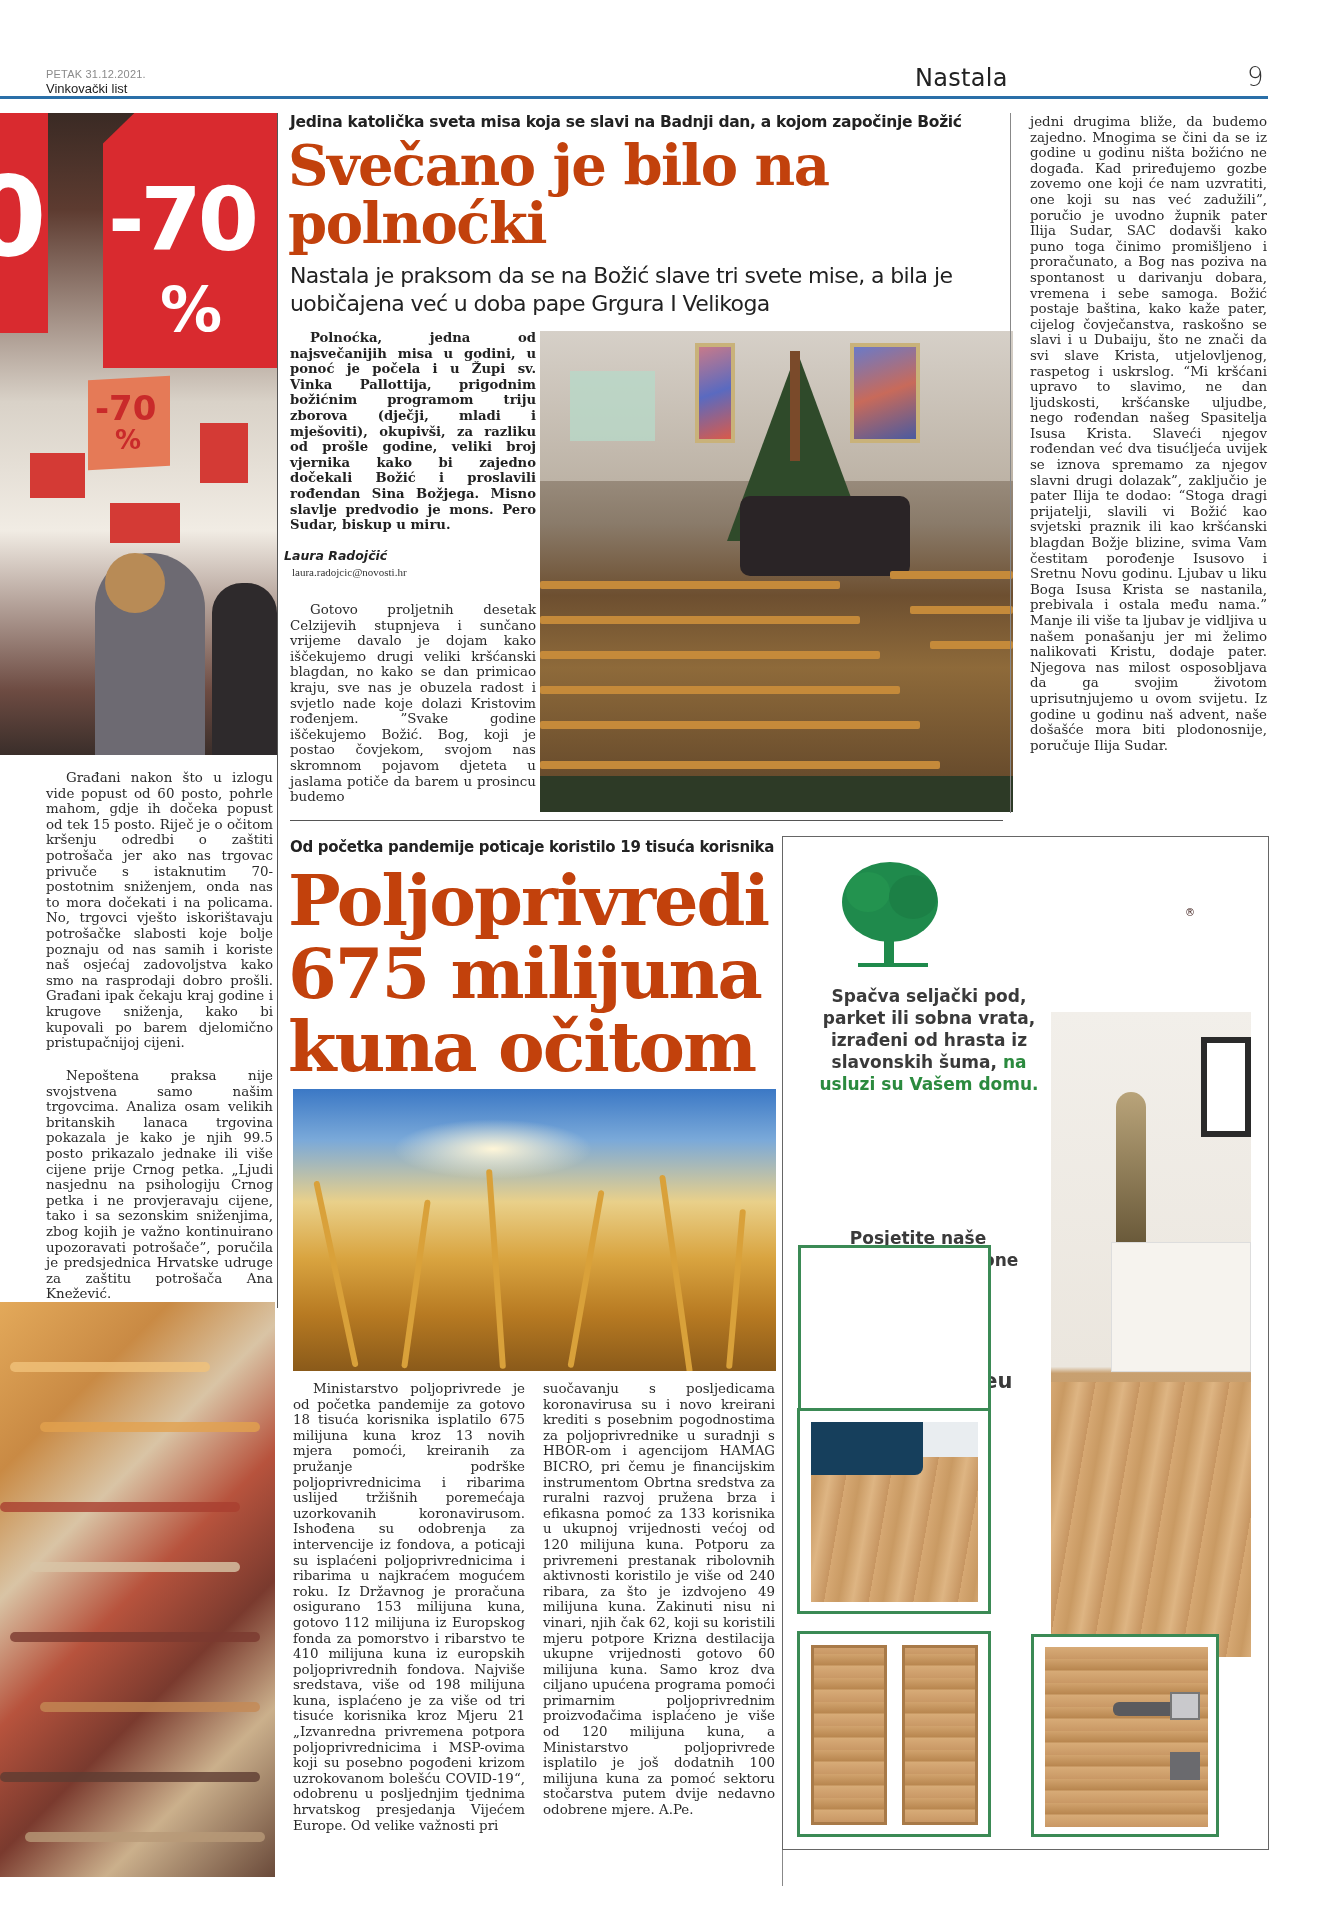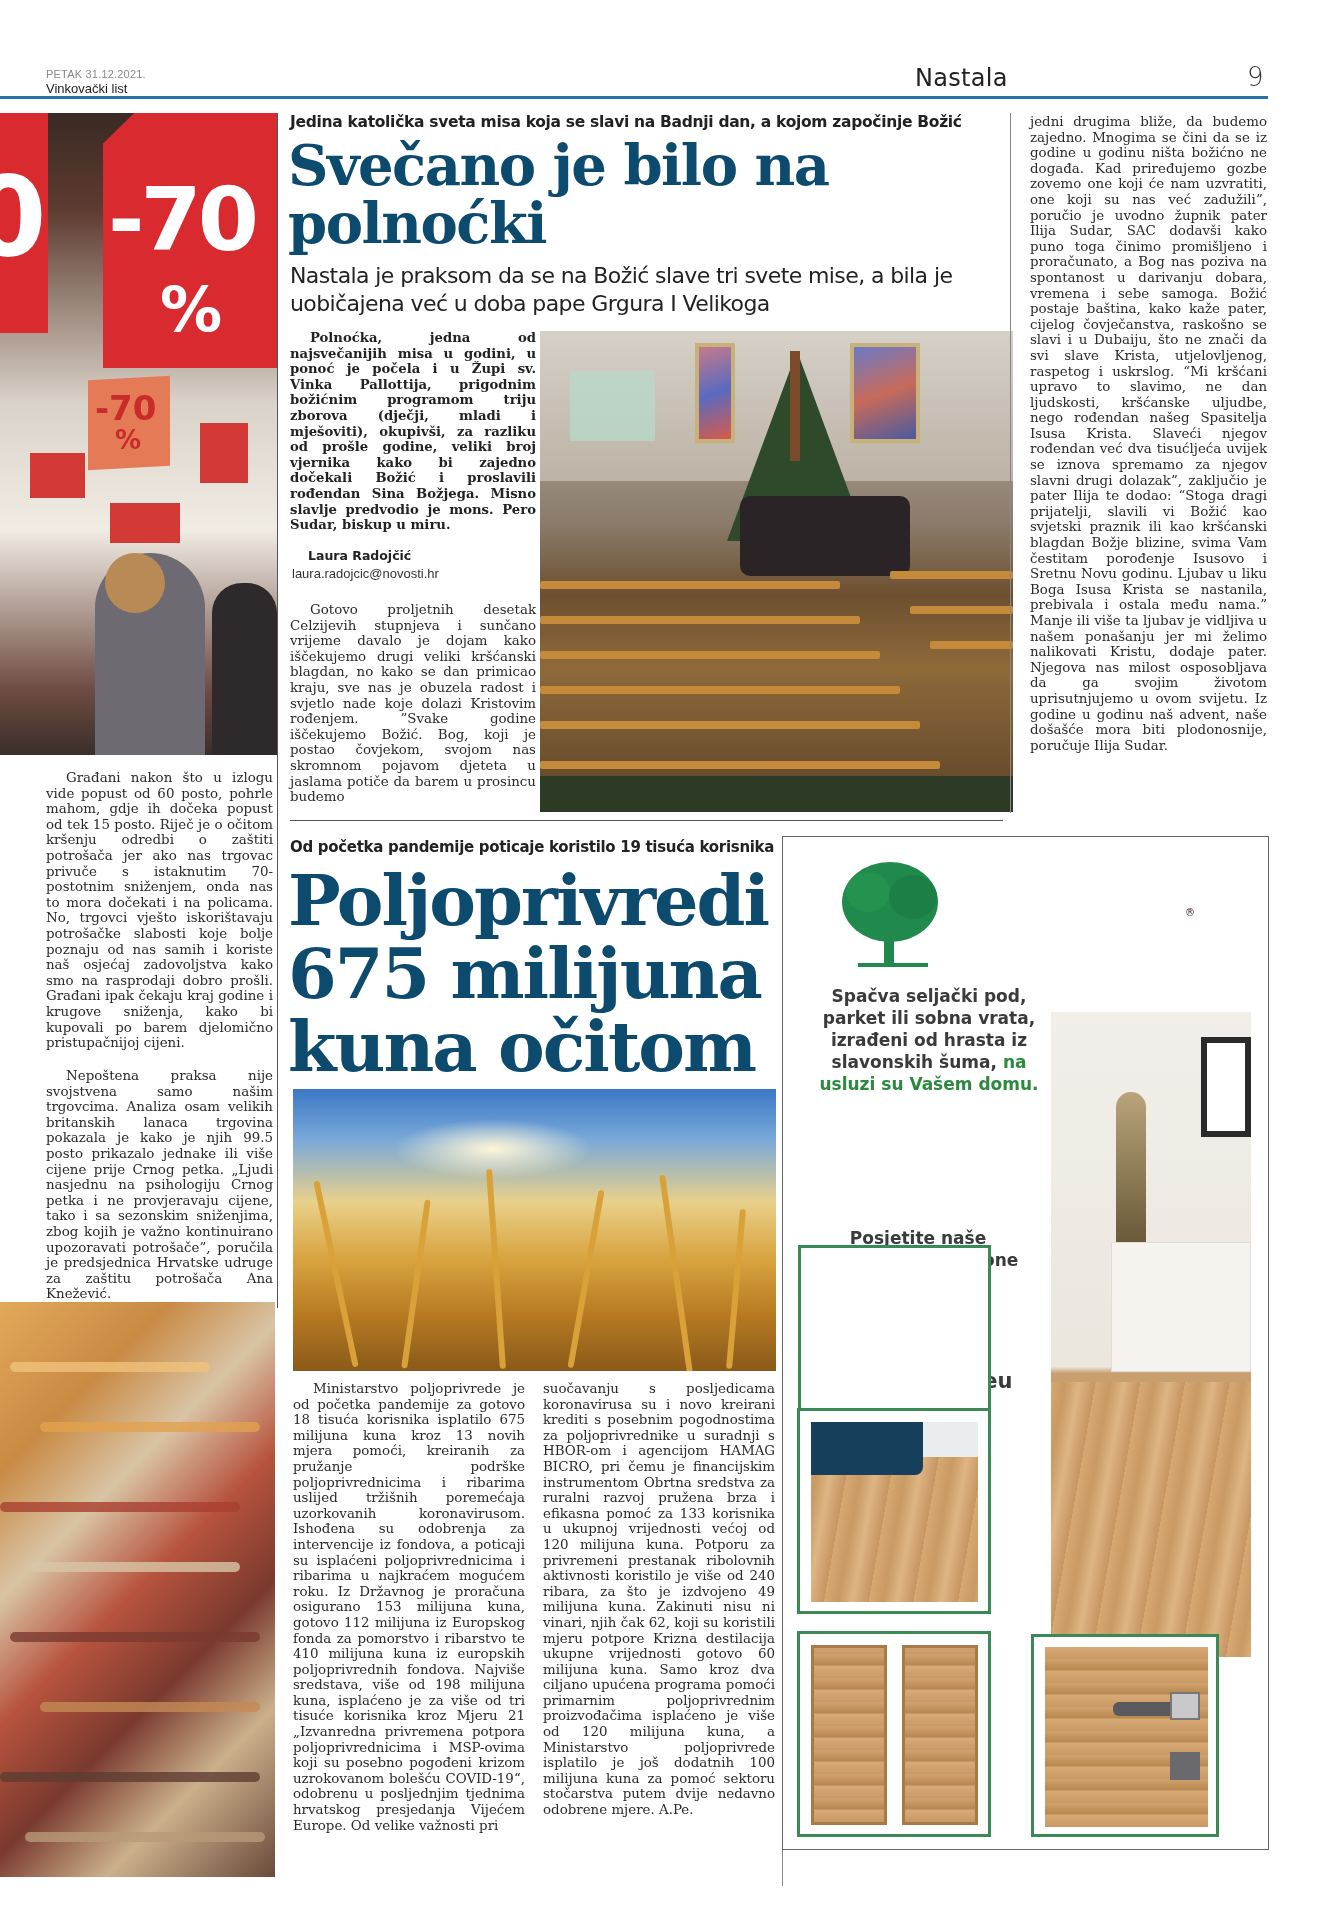"Svečano je bilo na polnoćki" .headline { color: #0c4a6e -> #c2410c }
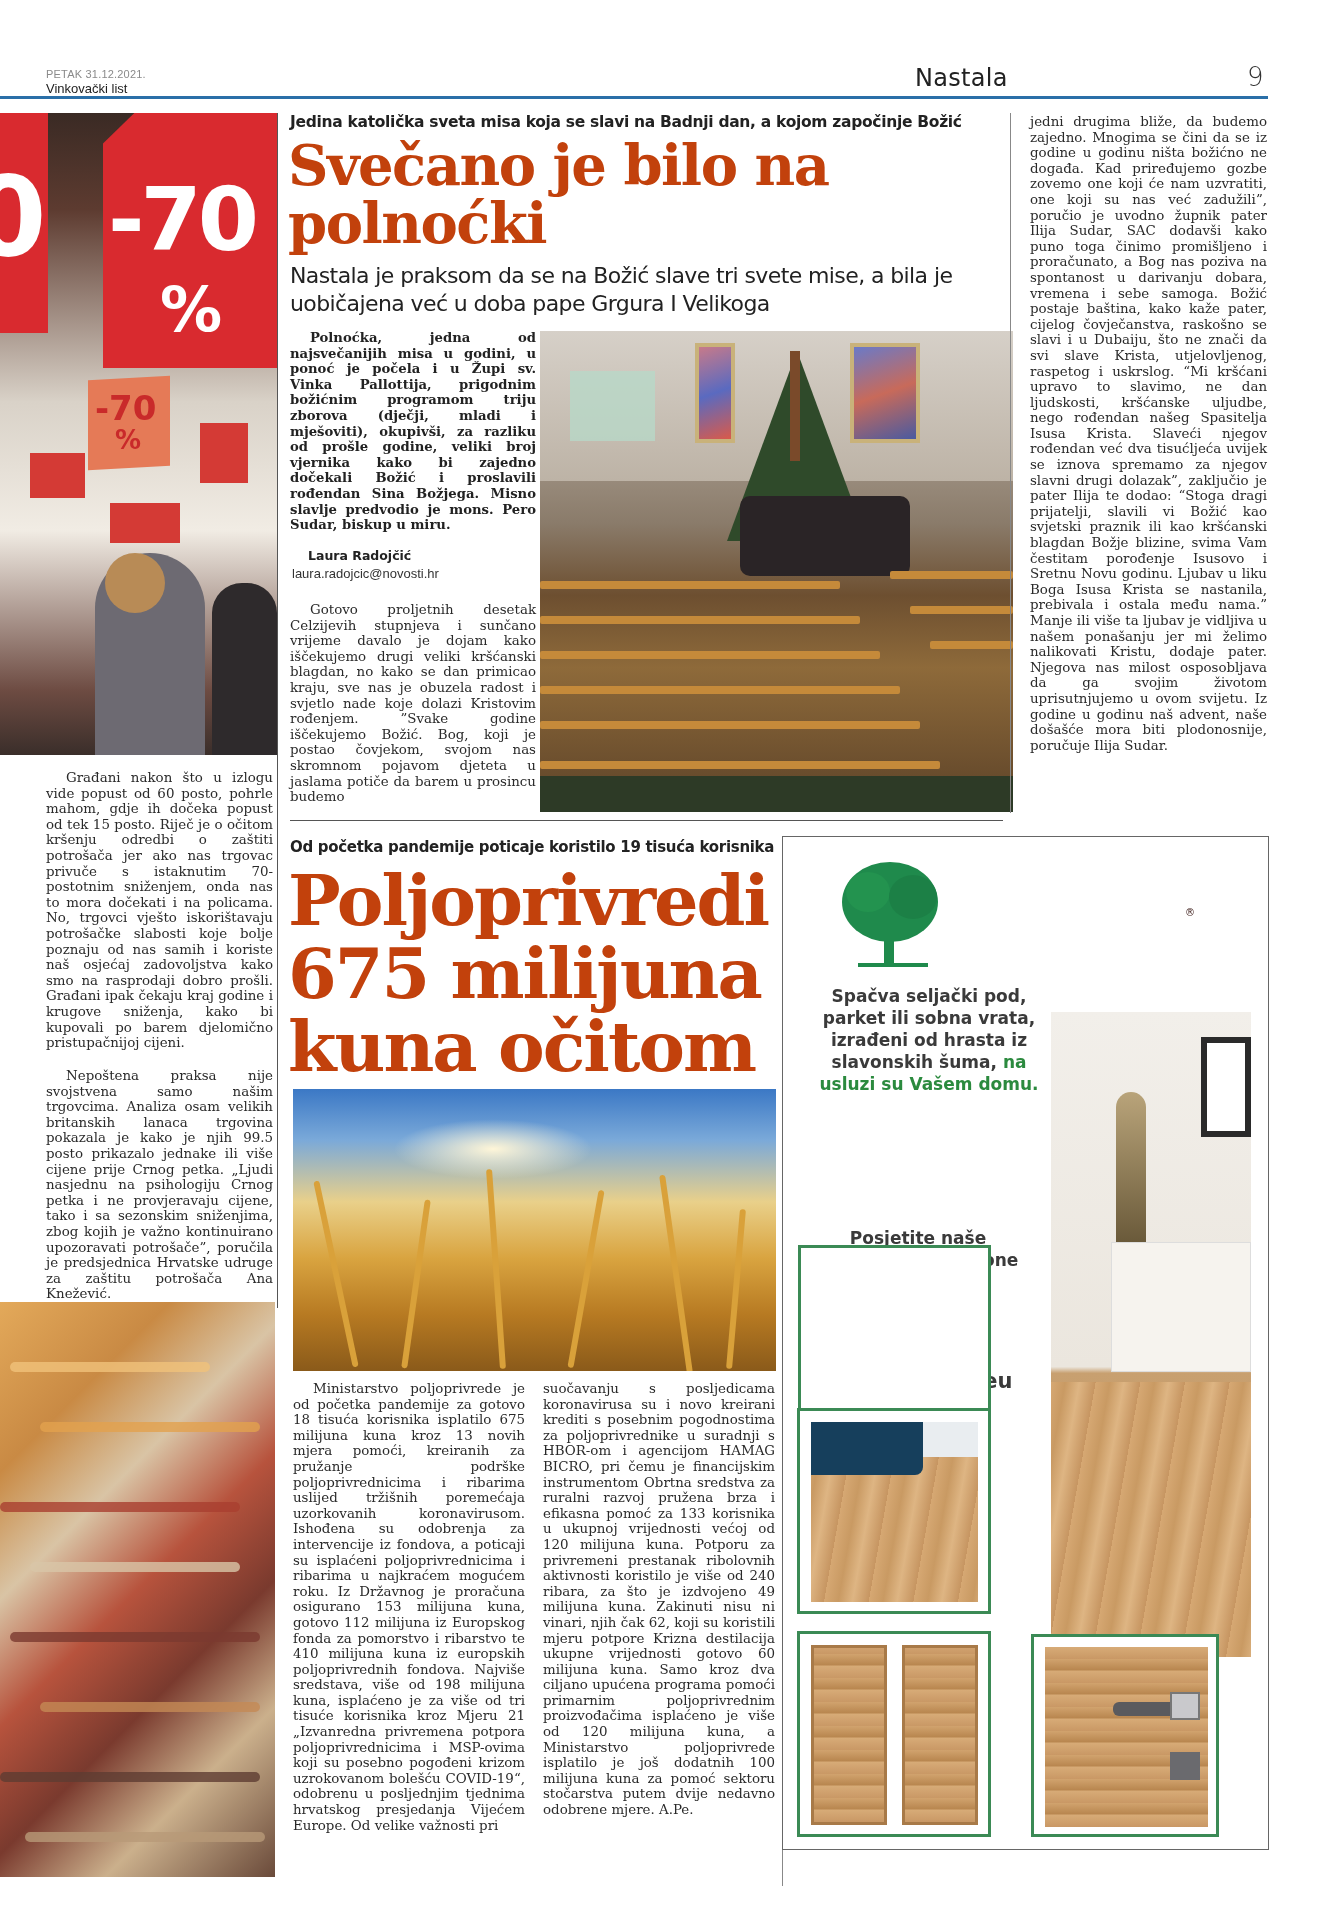"Laura Radojčić" div.abs { font-style: none -> italic; left: 308px -> 284px }
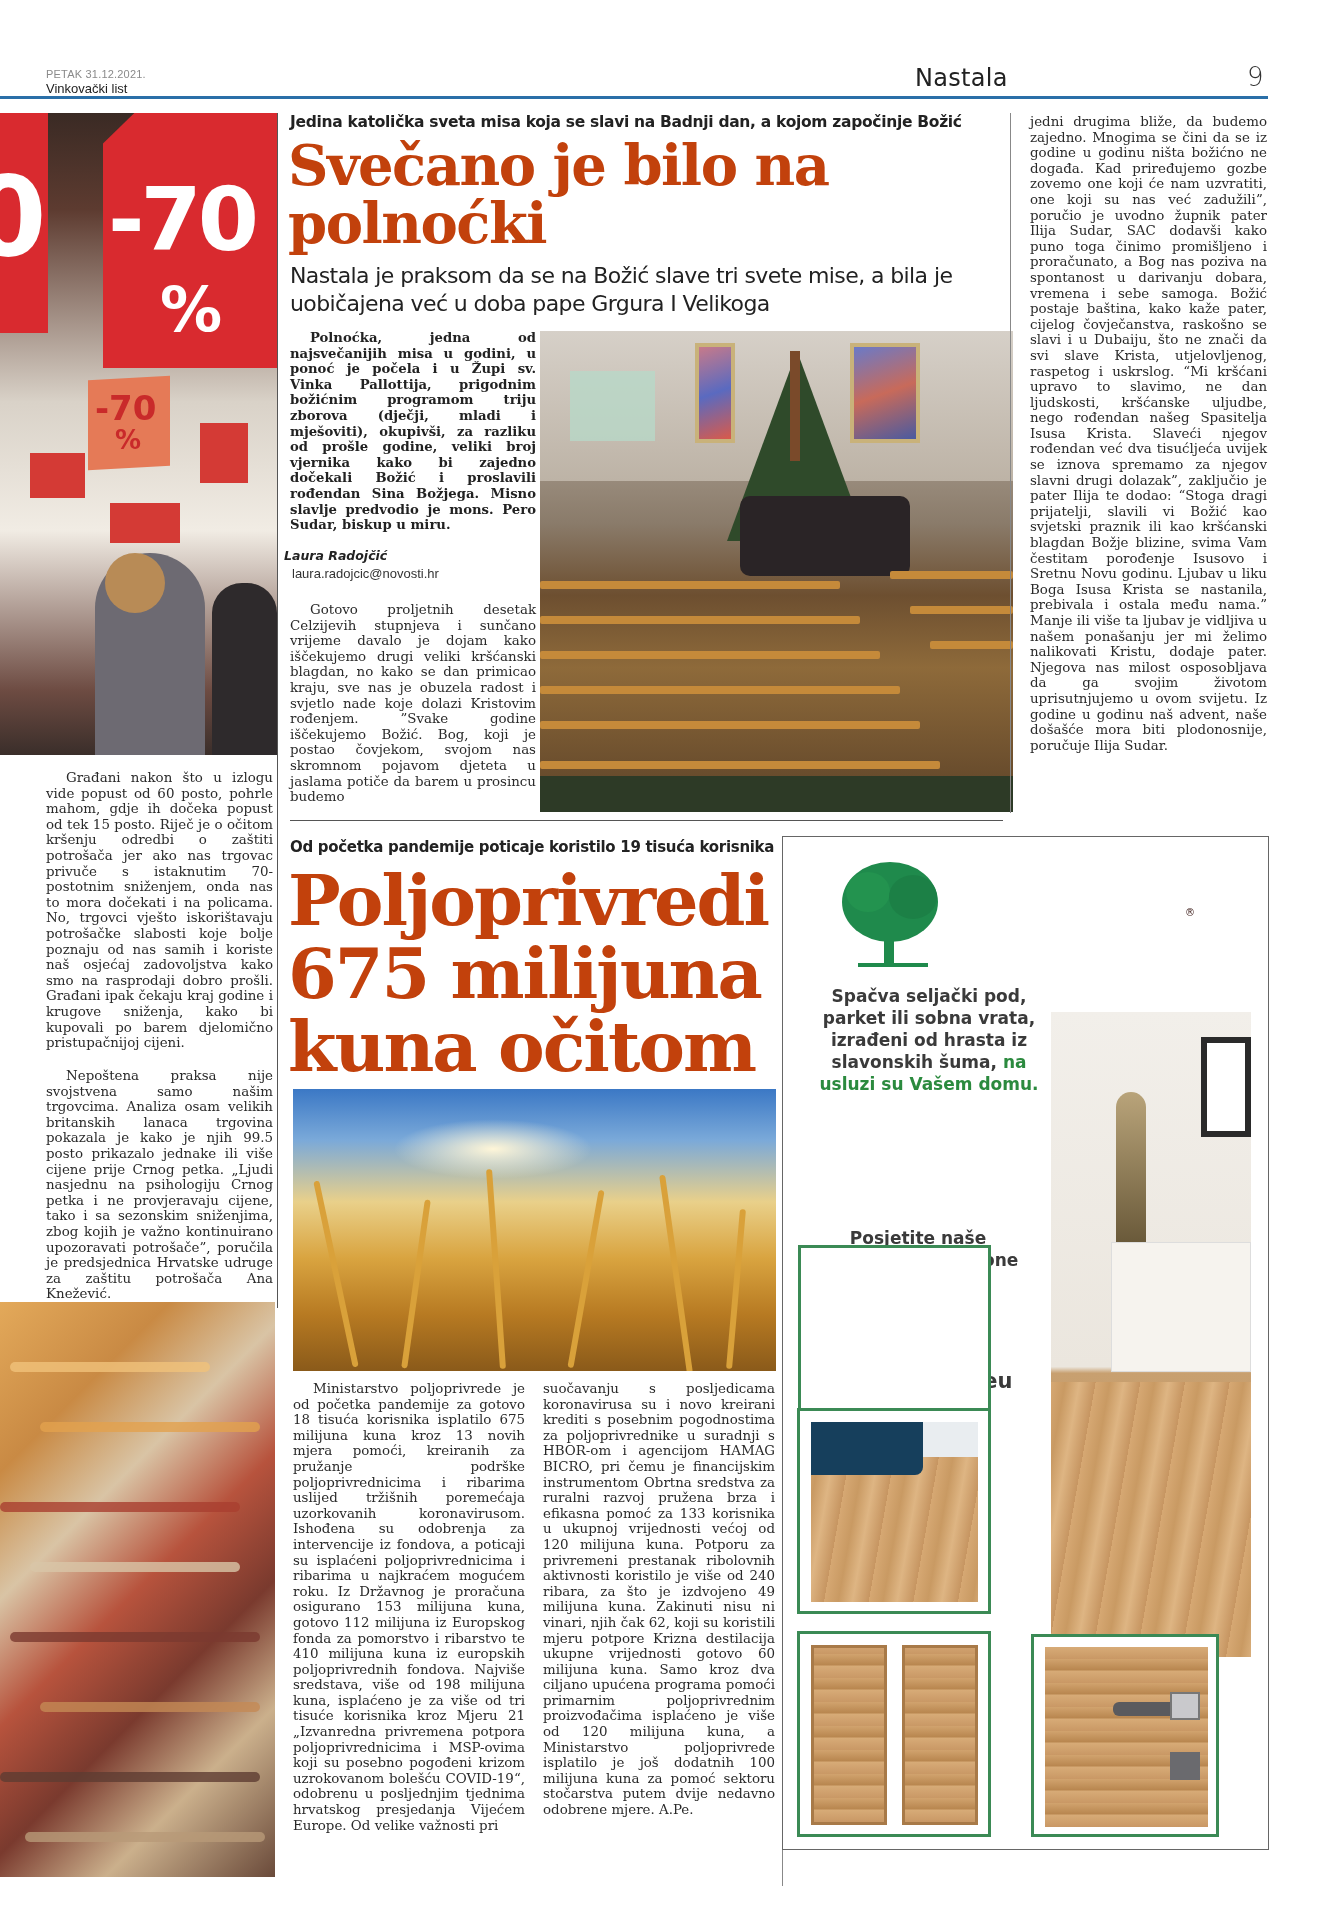"laura.radojcic@novosti.hr" .email { font-family: Liberation Sans, sans-serif -> Liberation Serif, serif; font-size: 13px -> 11px }
